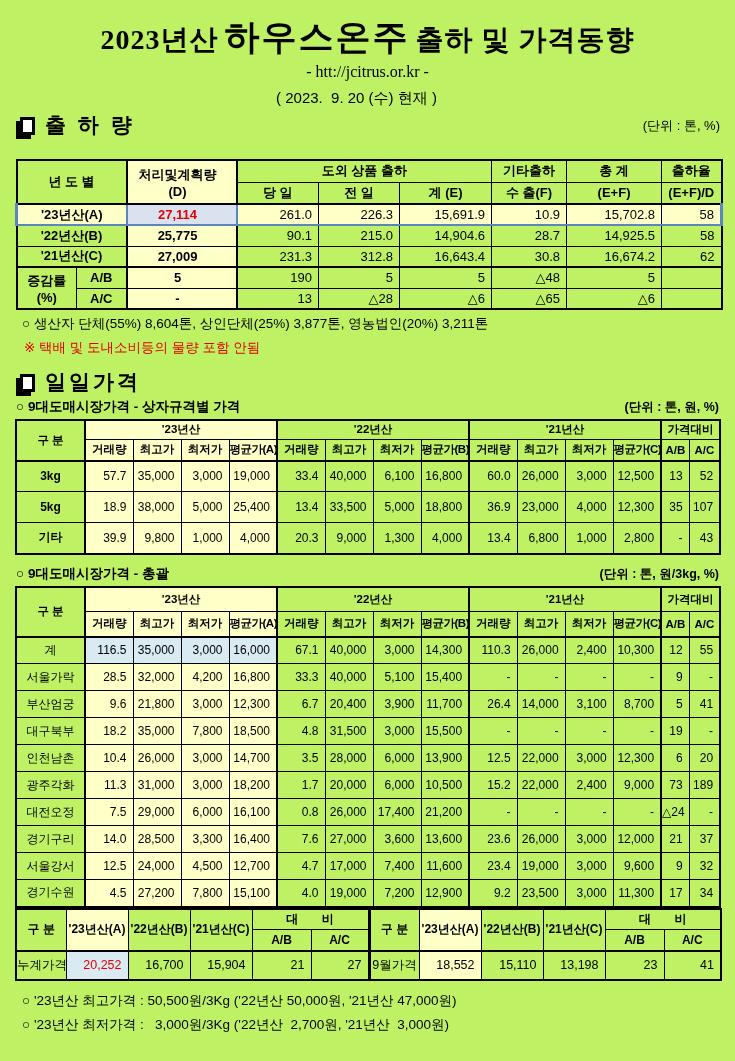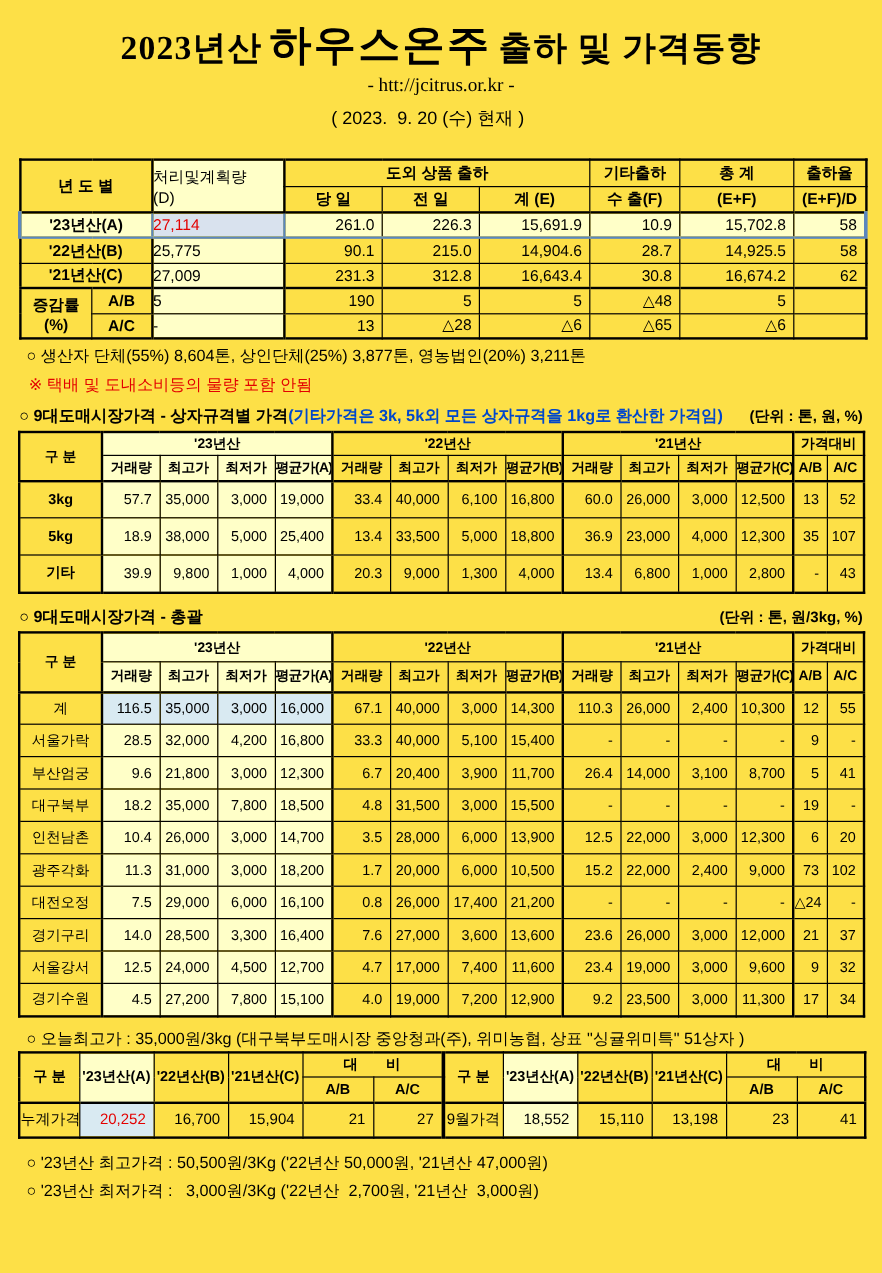"2023년산 하우스온주 출하 및 가격동향" .page { background: #fde047 -> #bef264 }
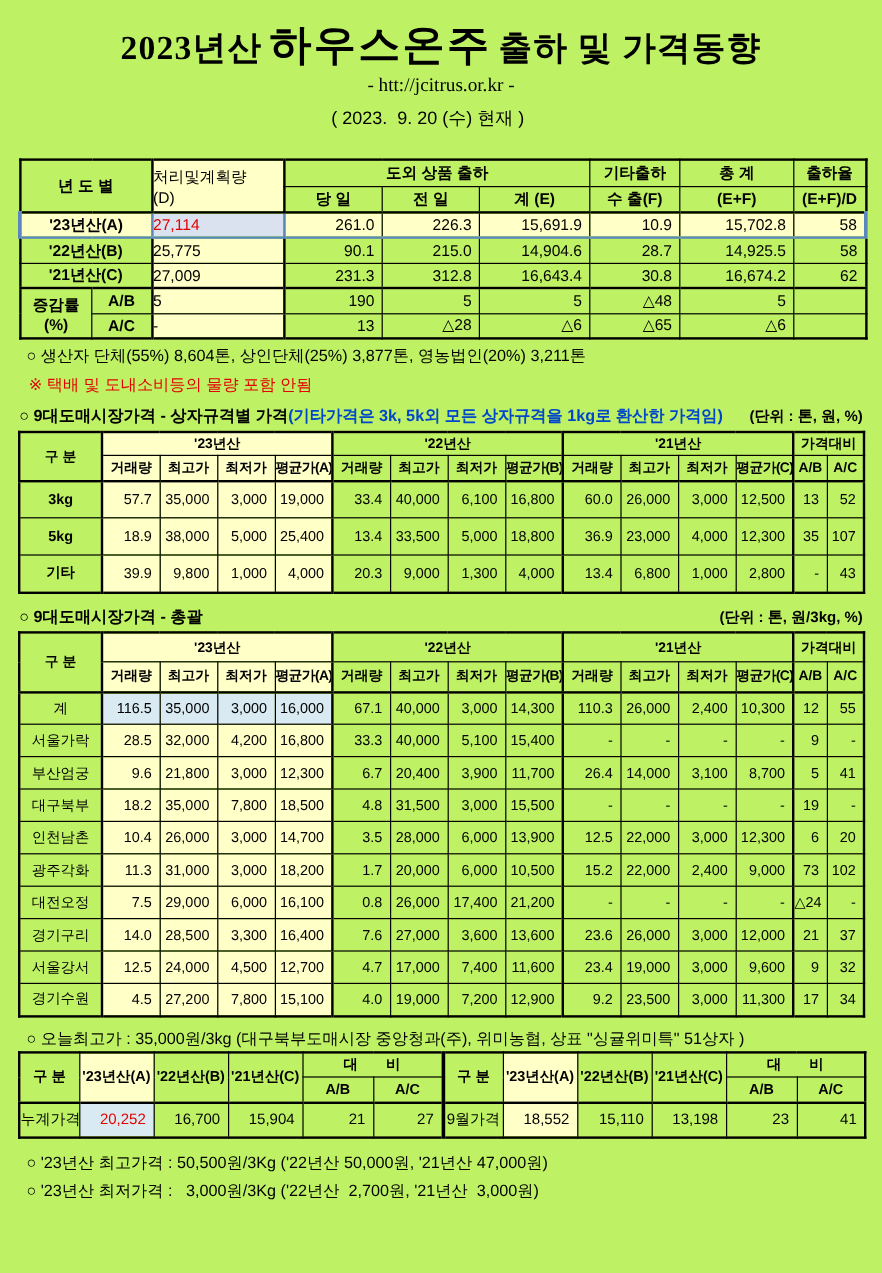"출 하 량" div.sec-head { html: none -> <div> <span></span> <h2>출 하 량</h2> <span>(단위 : 톤, %)</span> </div> }
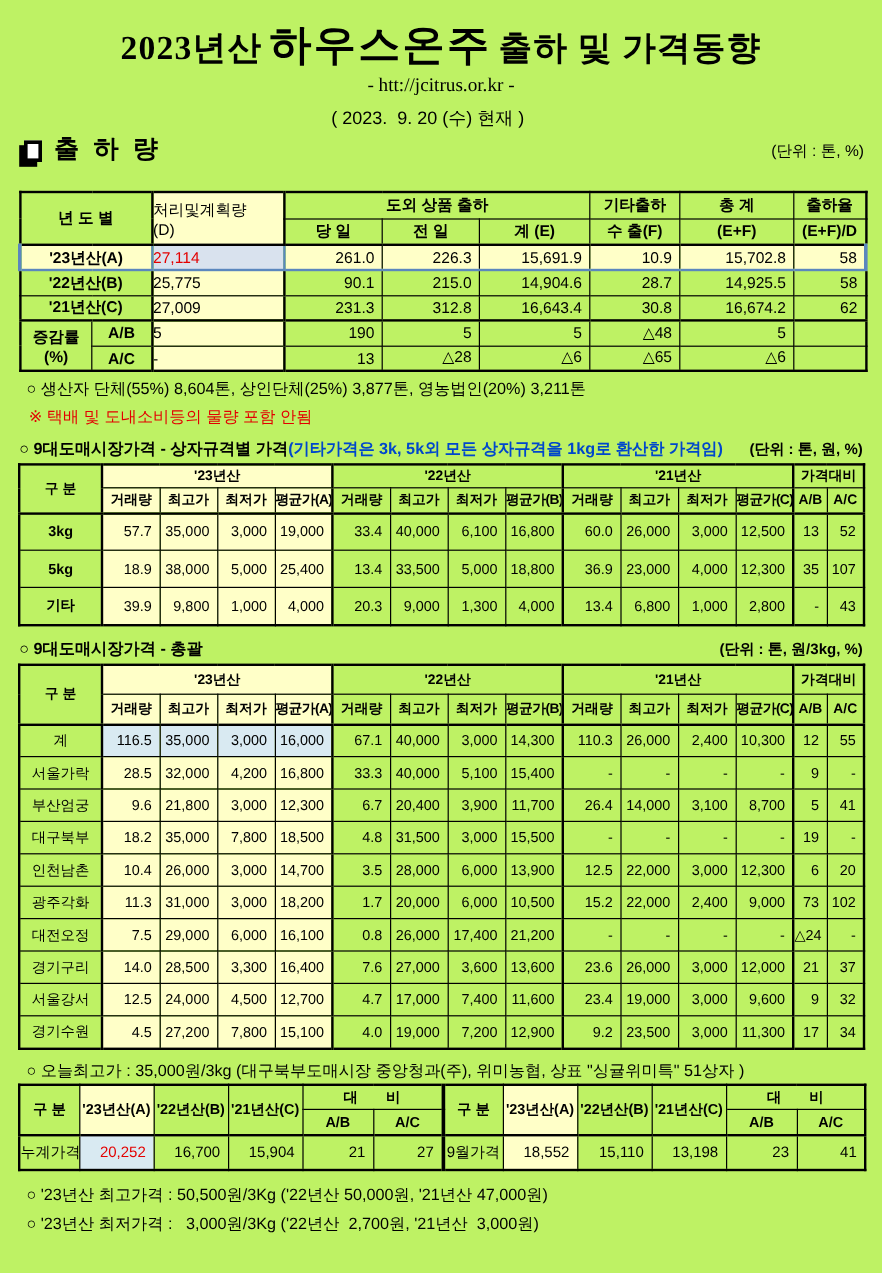"처리및계획량" .t1 .dcol { font-weight: normal -> bold; text-align: left -> center }
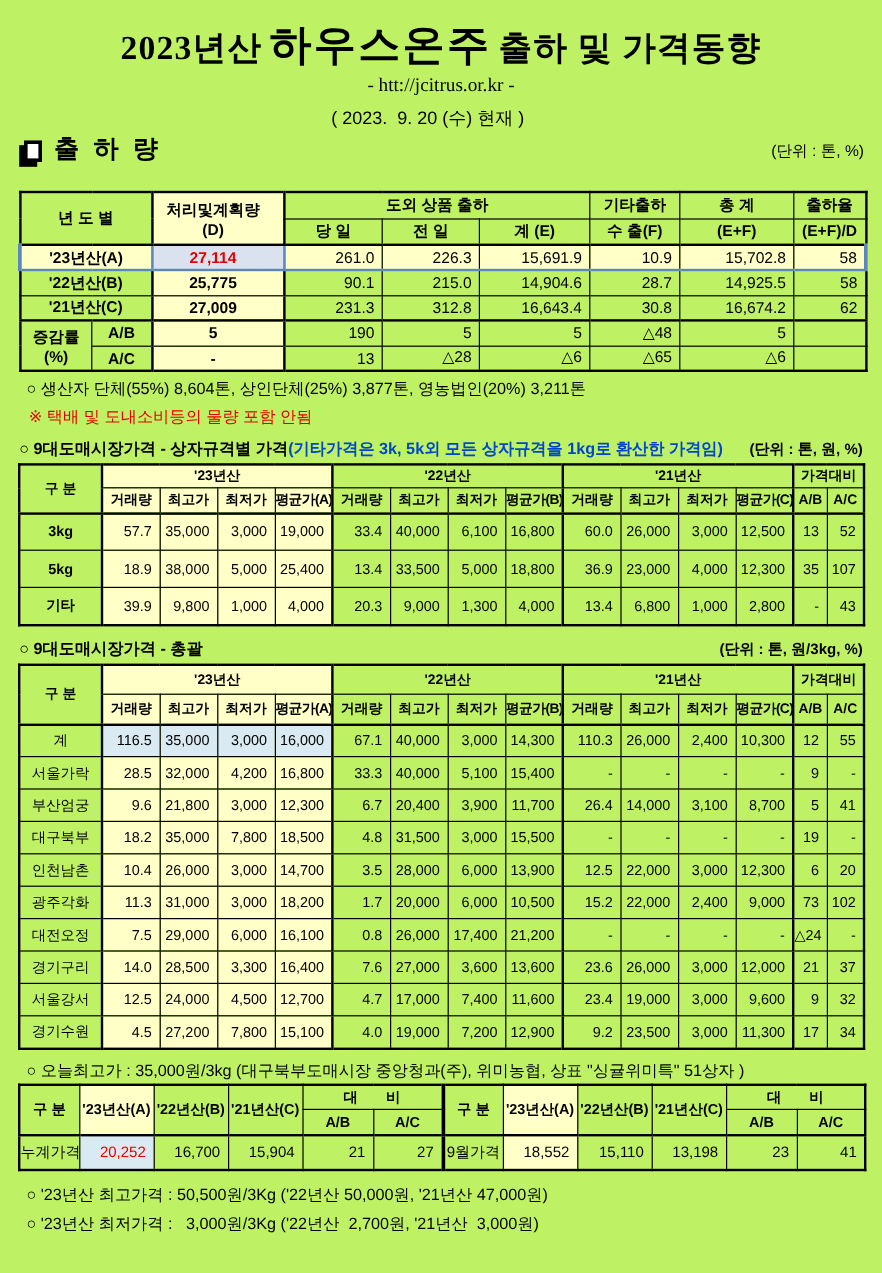"일일가격" div.sec-head { html: none -> <div> <span></span> <h2>일일가격</h2> </div> }
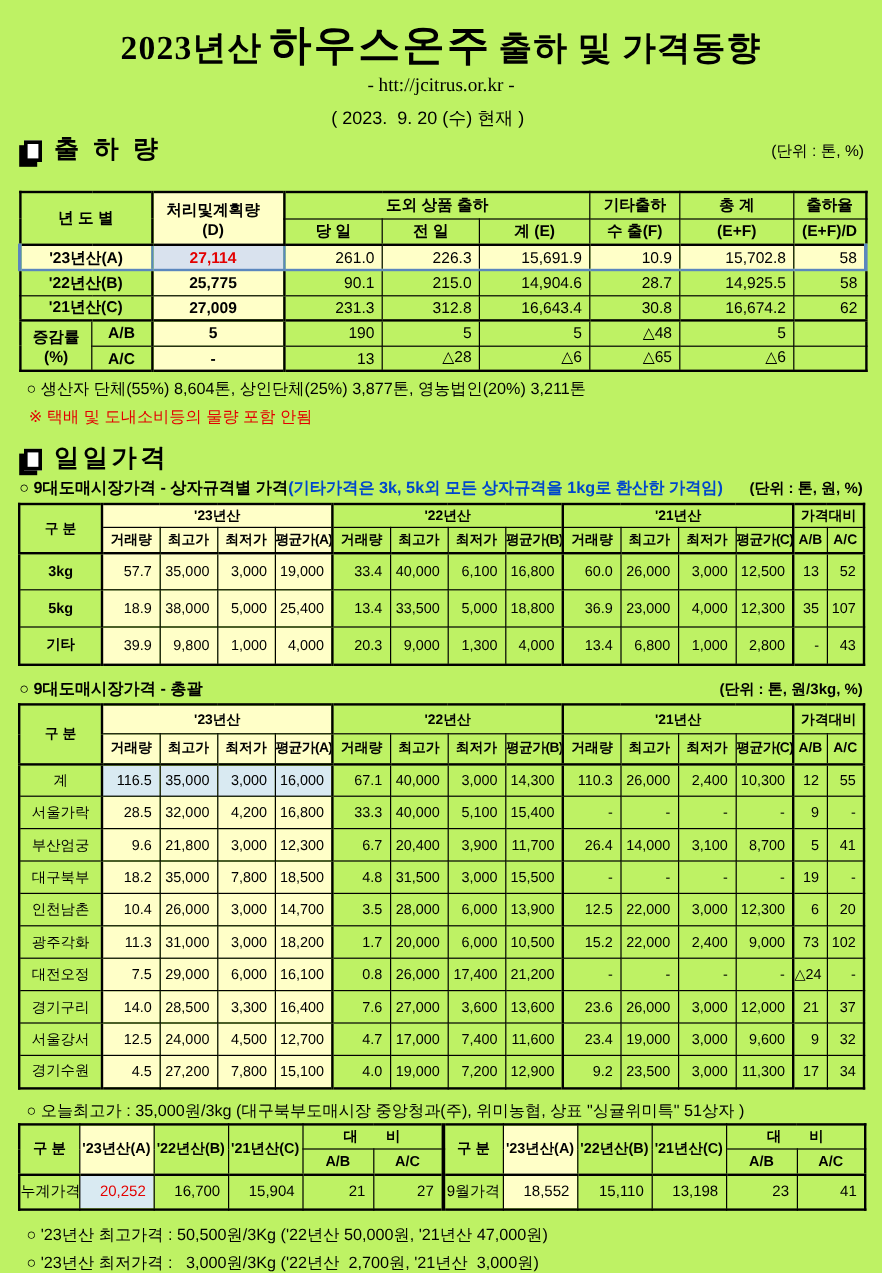"(기타가격은 3k, 5k외 모든 상자규격을" span.sub-paren { html: <span>(기타가격은 3k, 5k외 모든 상자규격을 1kg로 환산한 가격임)</span> -> none }
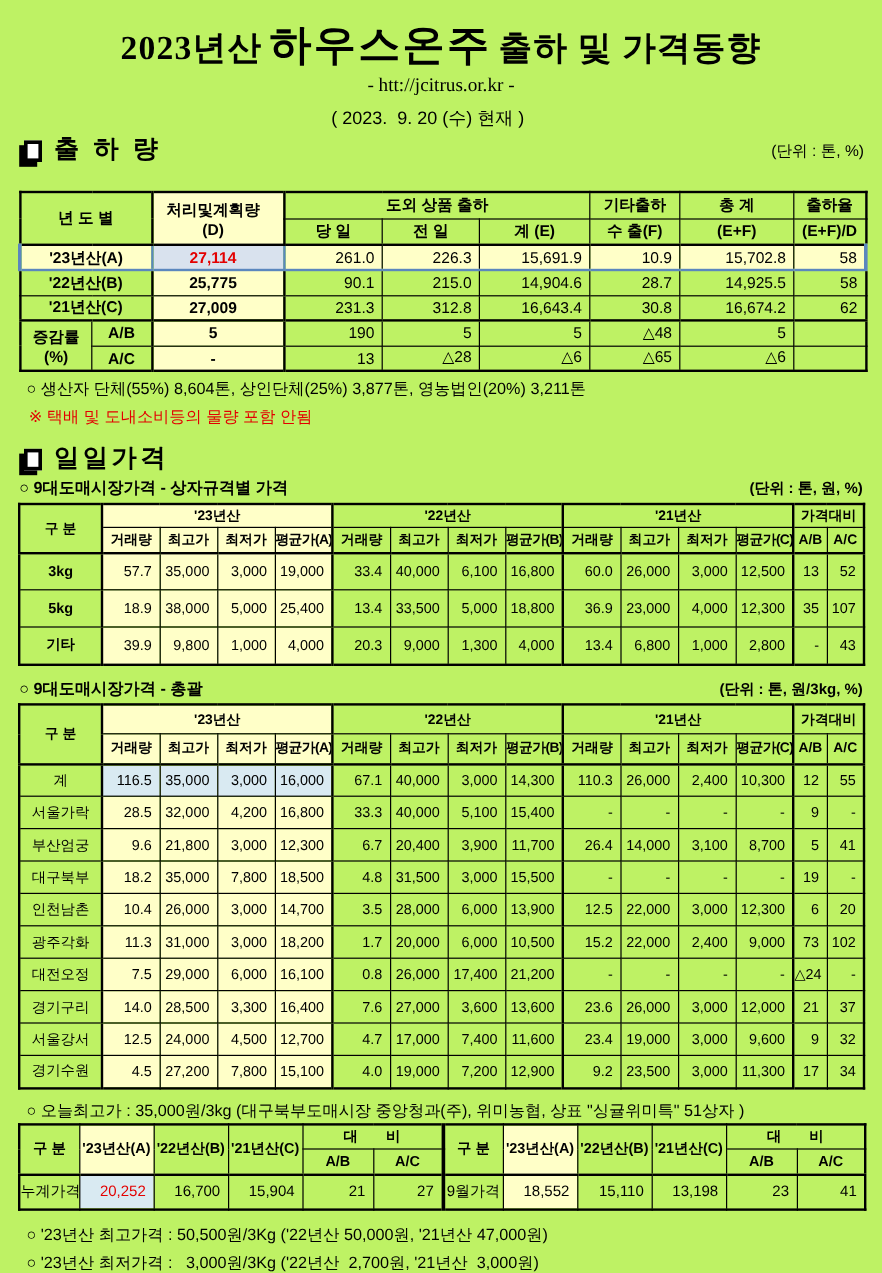"102" td.num { text: 102 -> 189 }
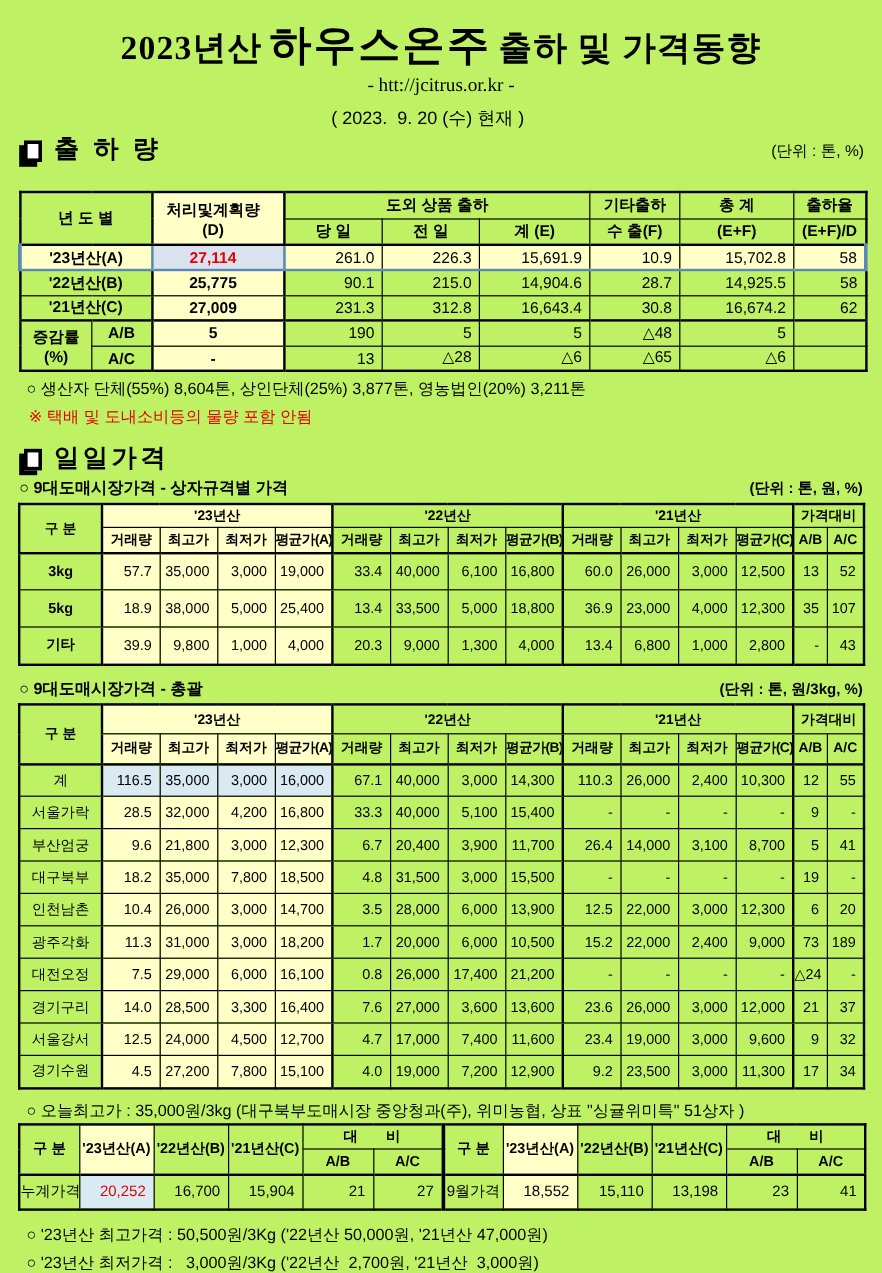"○ 오늘최고가 : 35,000원/3kg (대구북부도매시장" div.note { html: <div>○ 오늘최고가 : 35,000원/3kg (대구북부도매시장 중앙청과(주), 위미농협, 상표 "싱귤위미특" 51상자 )</div> -> none }
